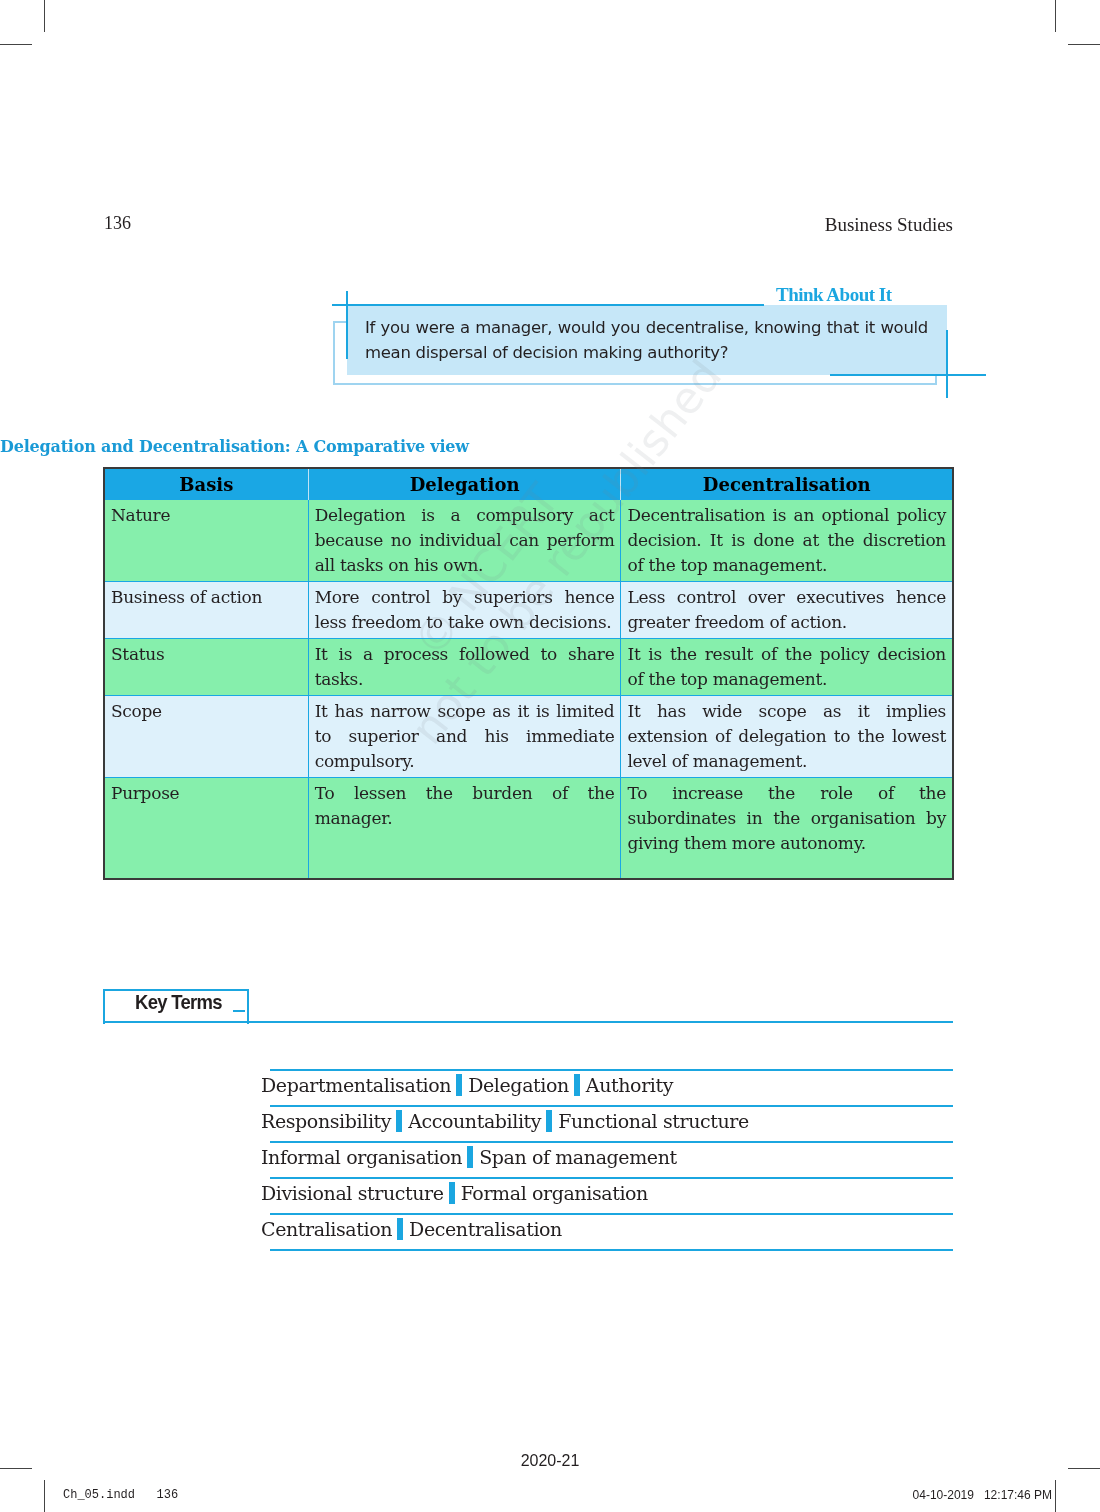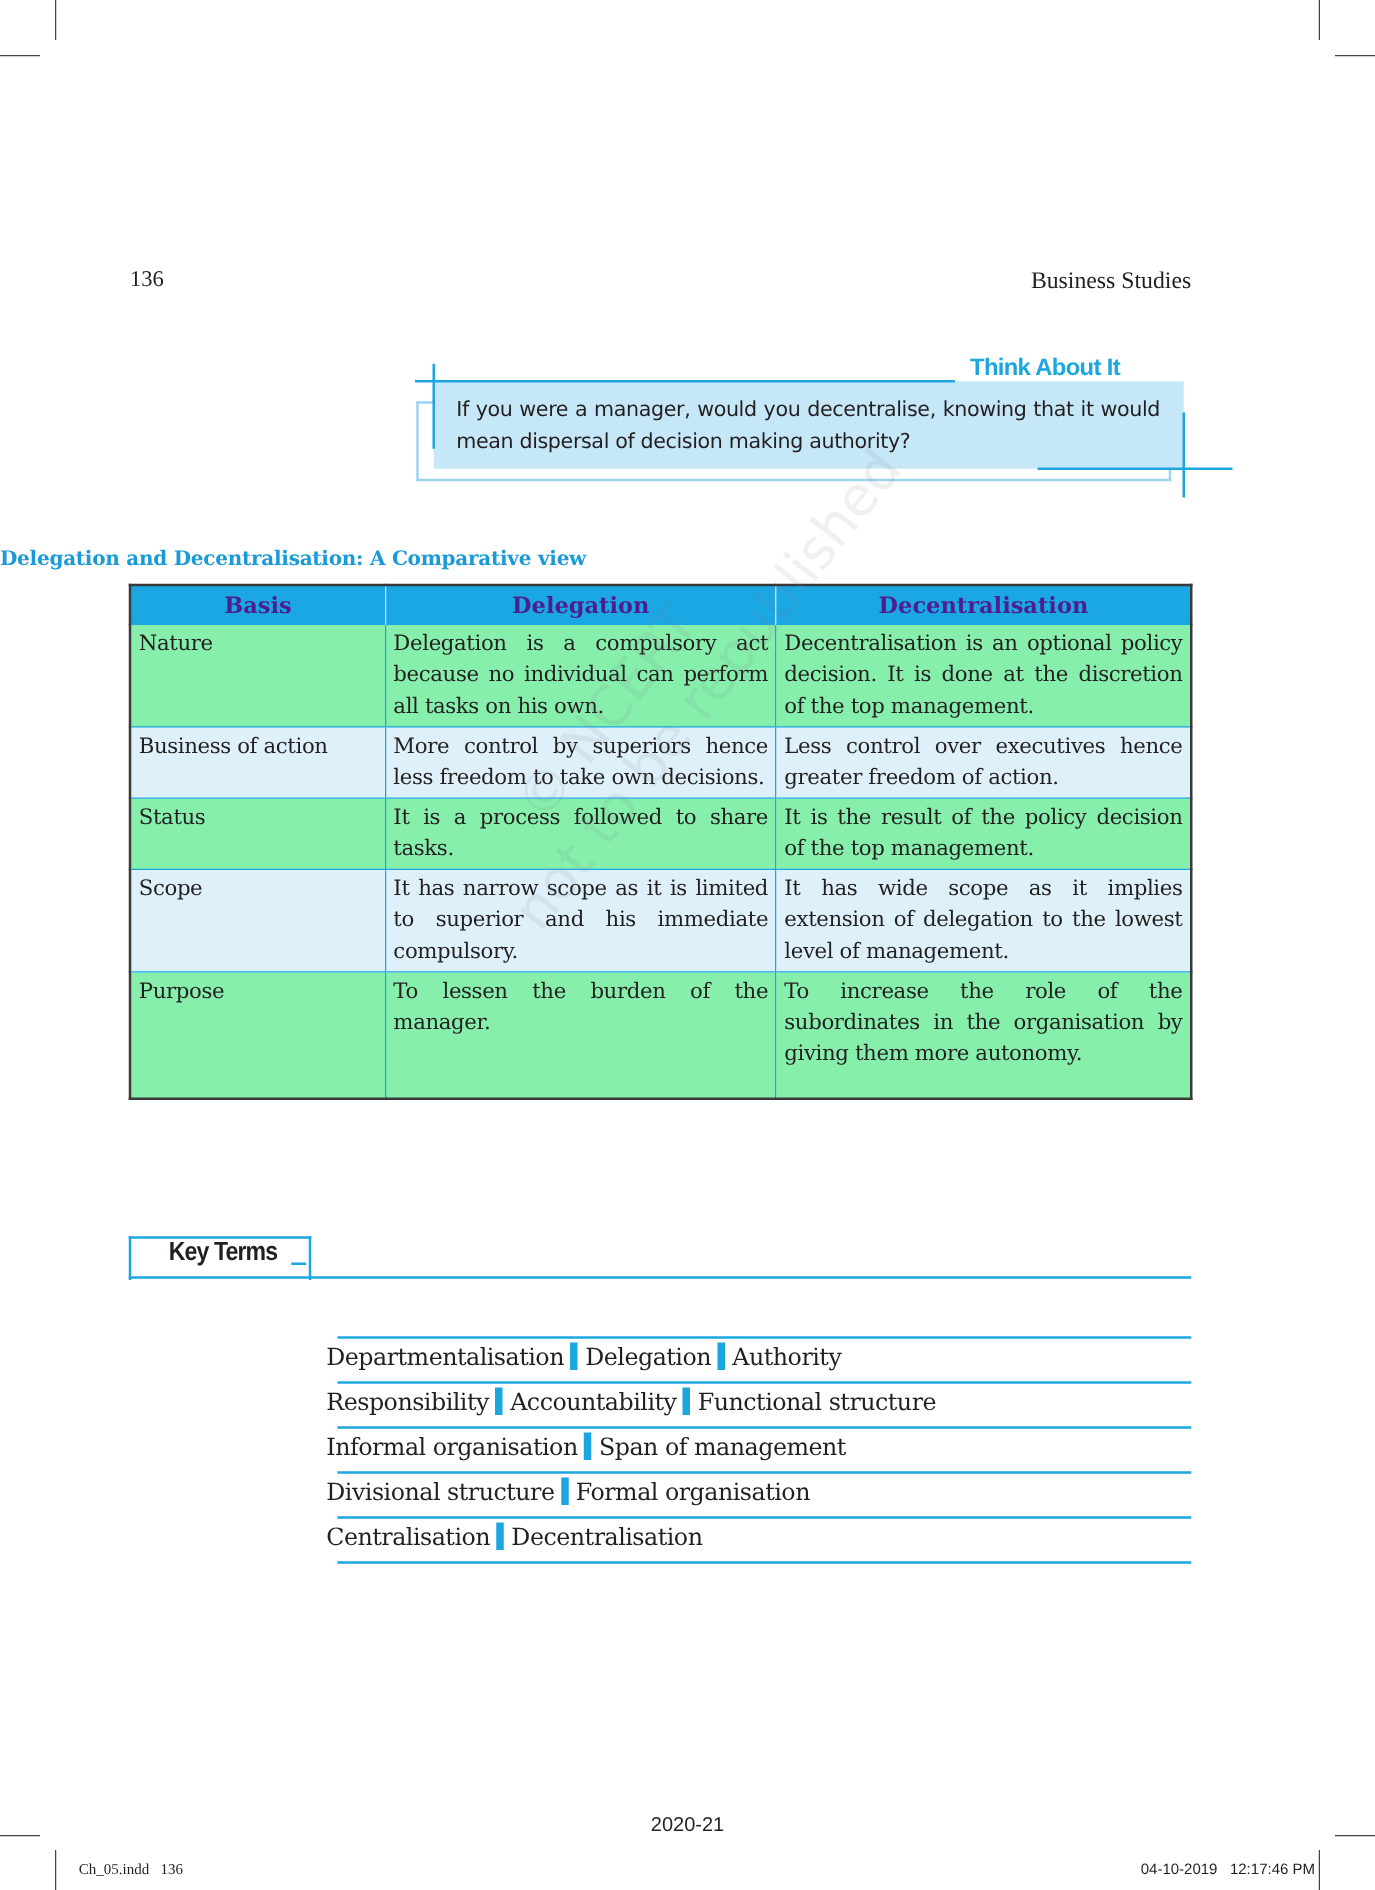"Think About It" .tai-title { font-family: Liberation Sans, sans-serif -> Liberation Serif, serif }
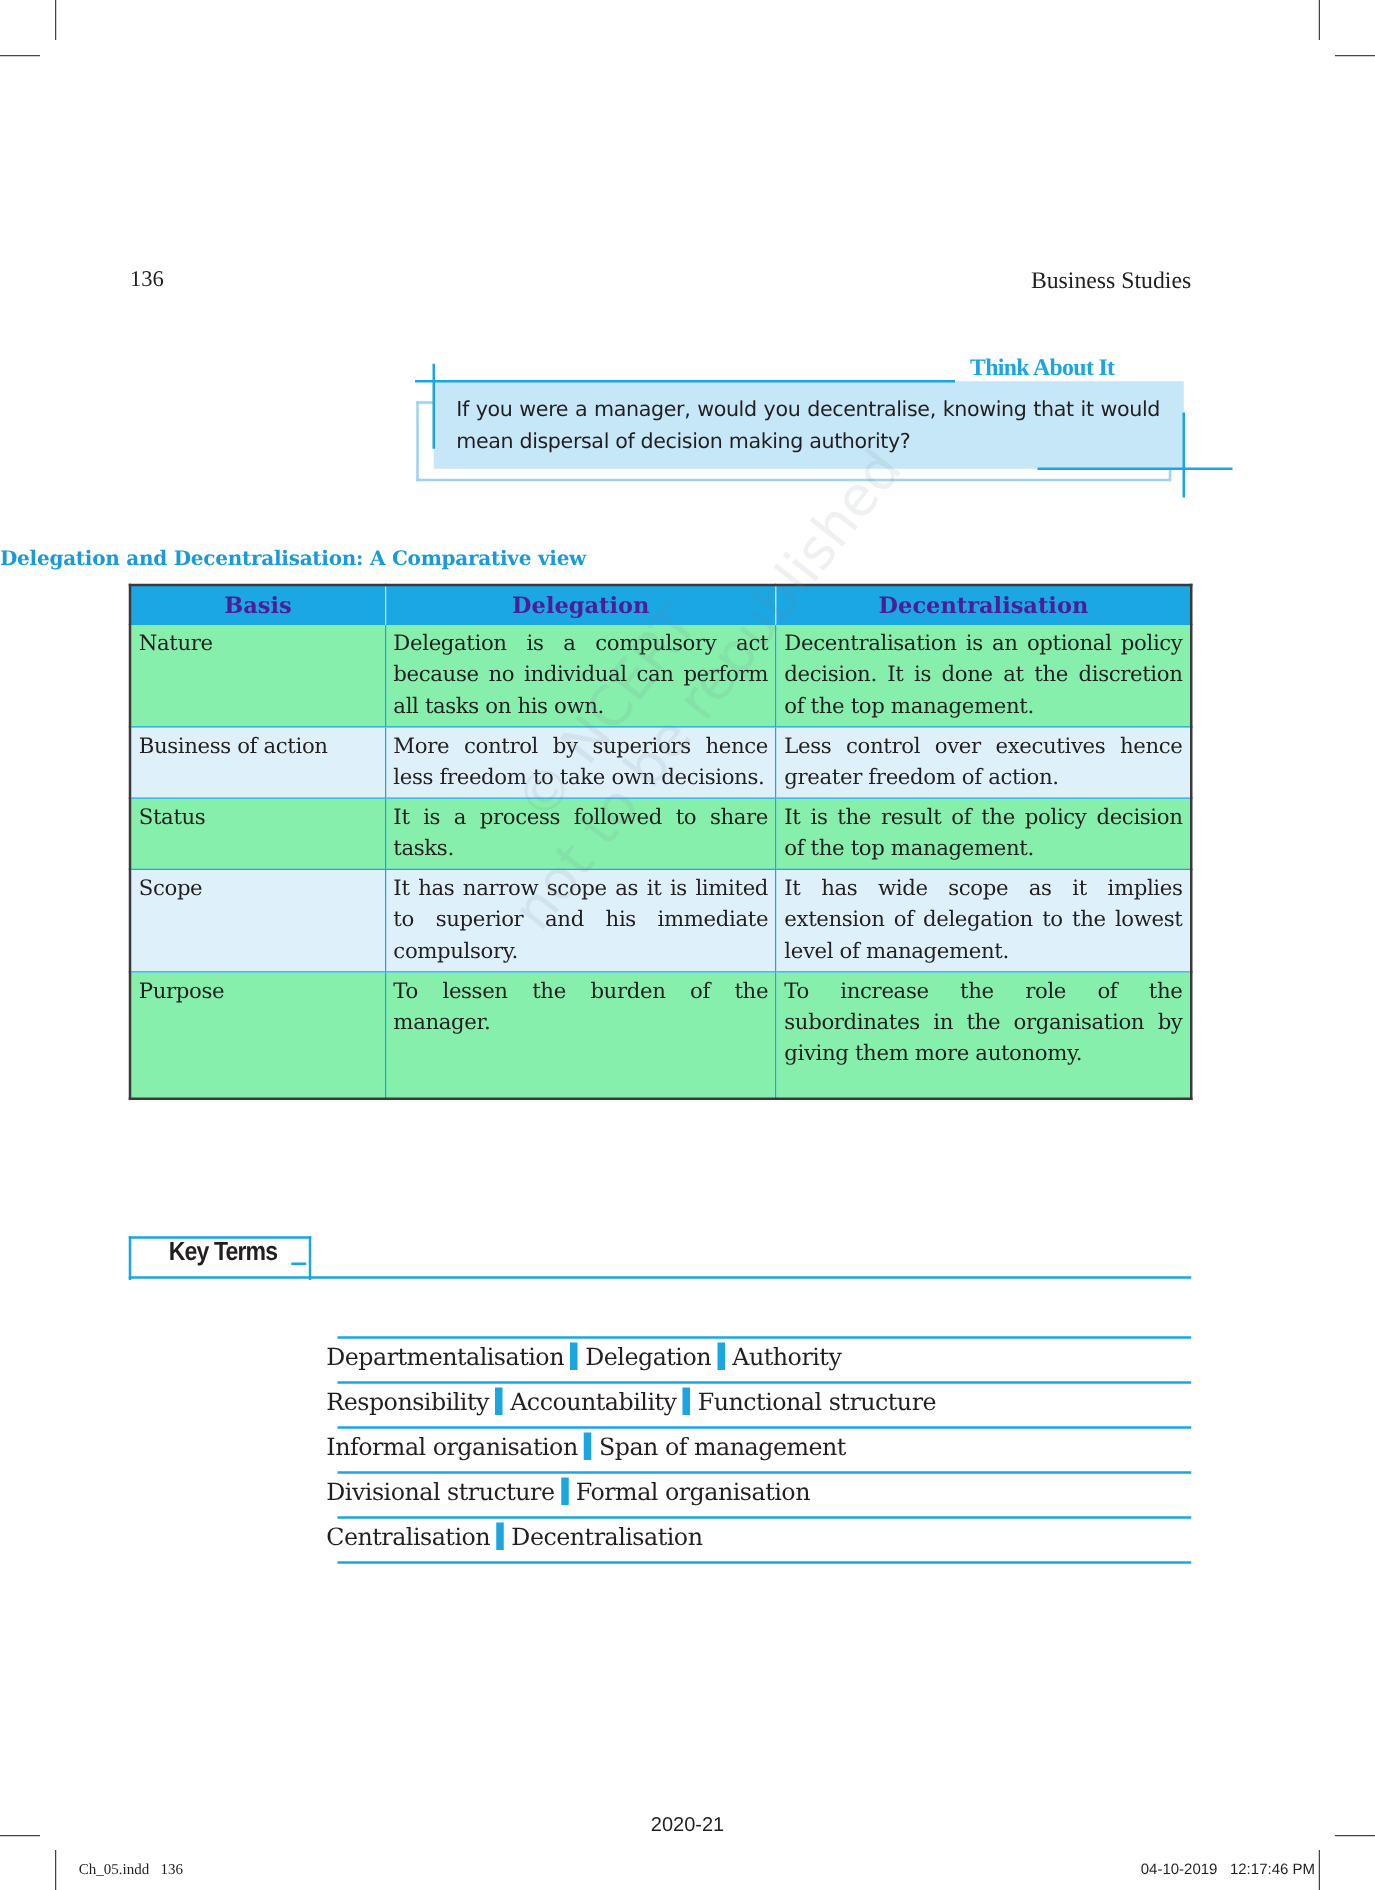"Basis" table.cmp th { color: #4c1d95 -> #000000 }
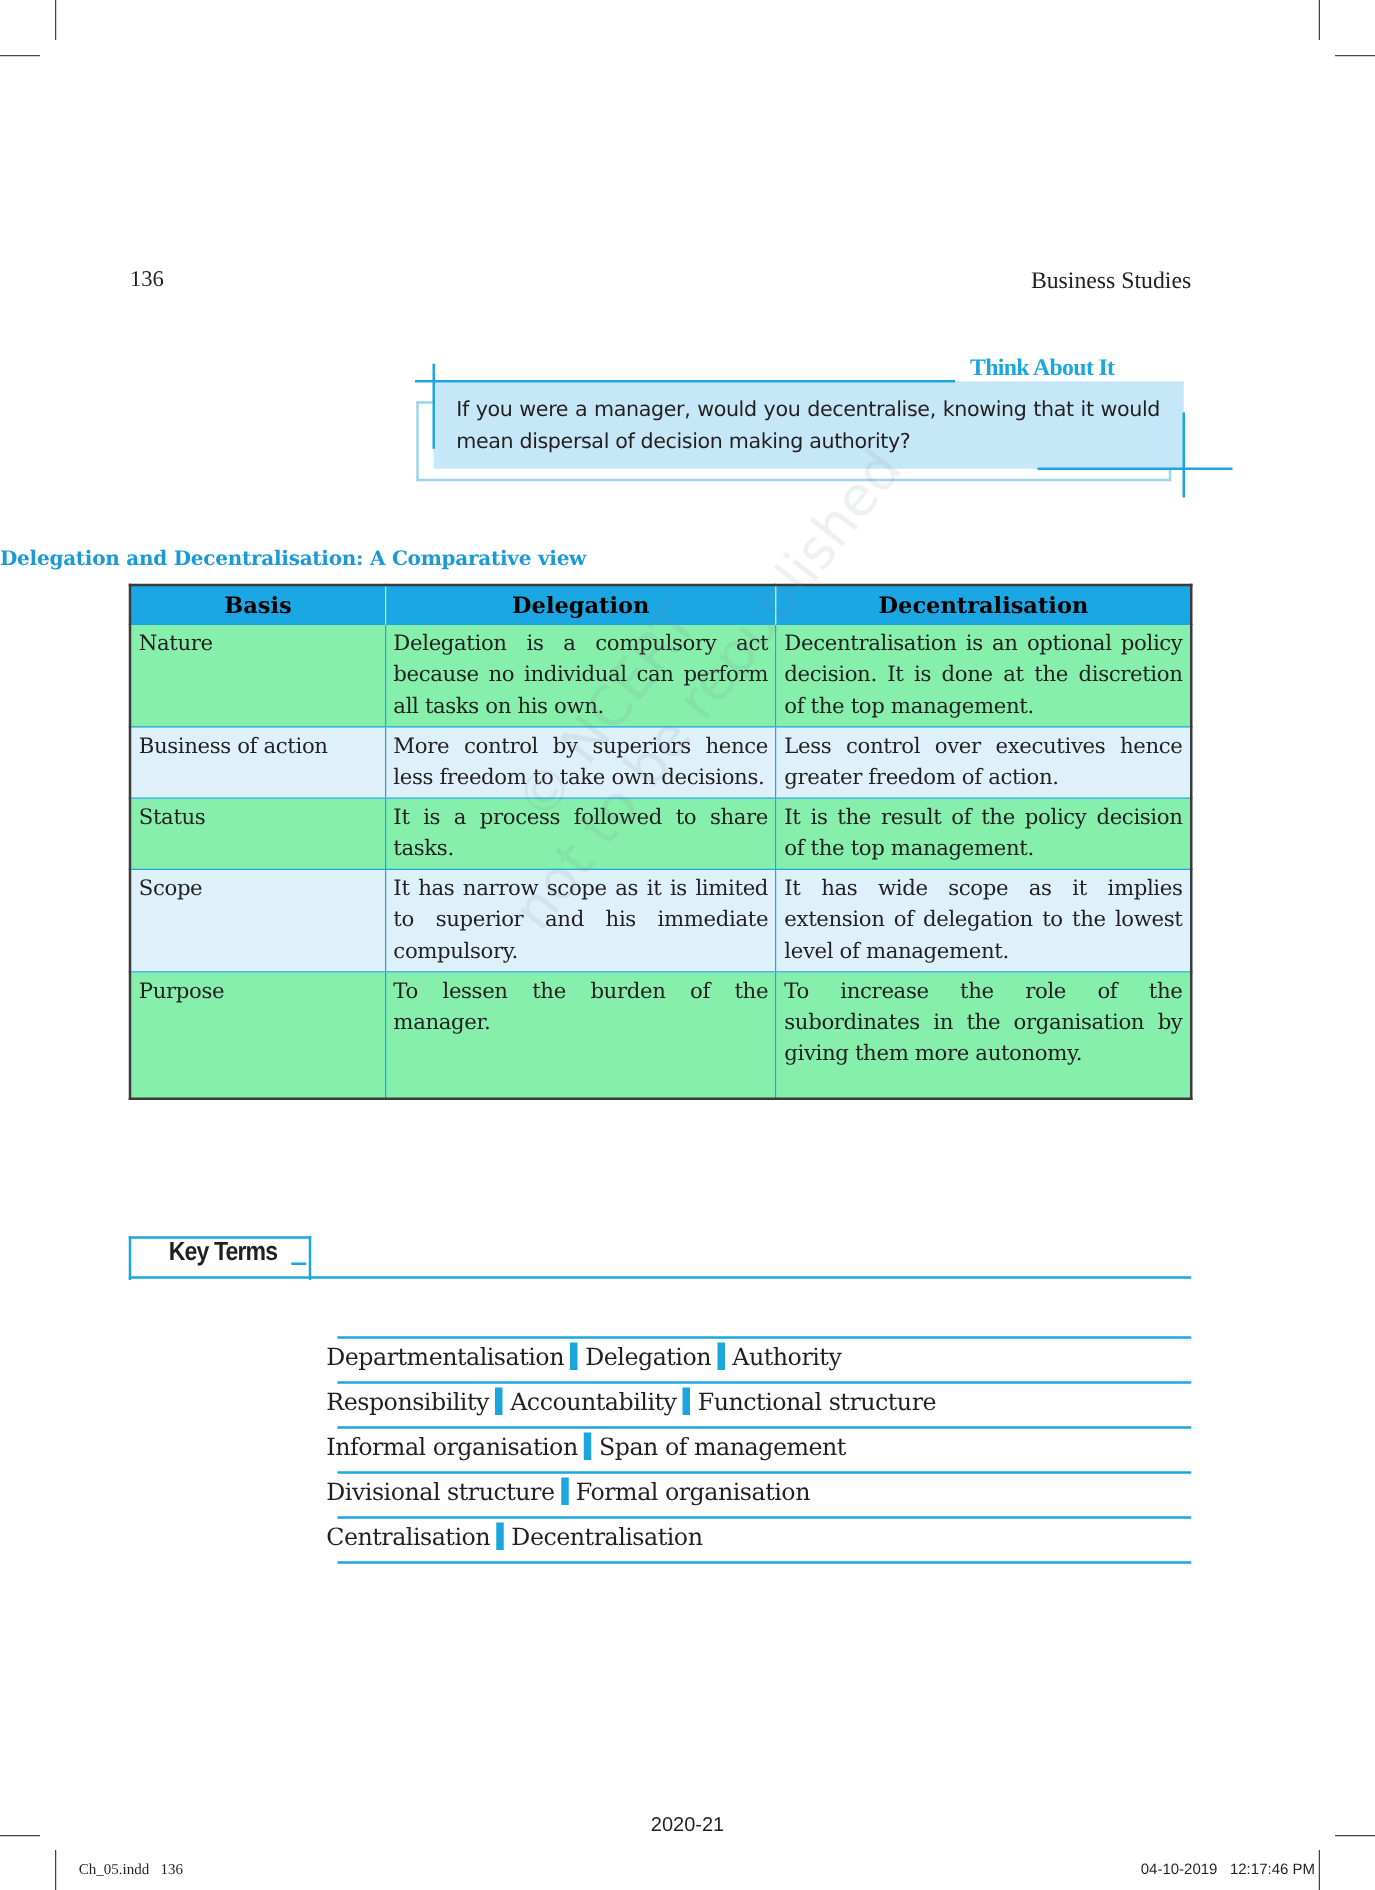"Ch_05.indd 136" .footer-file { font-family: Liberation Serif, serif -> Liberation Mono, monospace }
